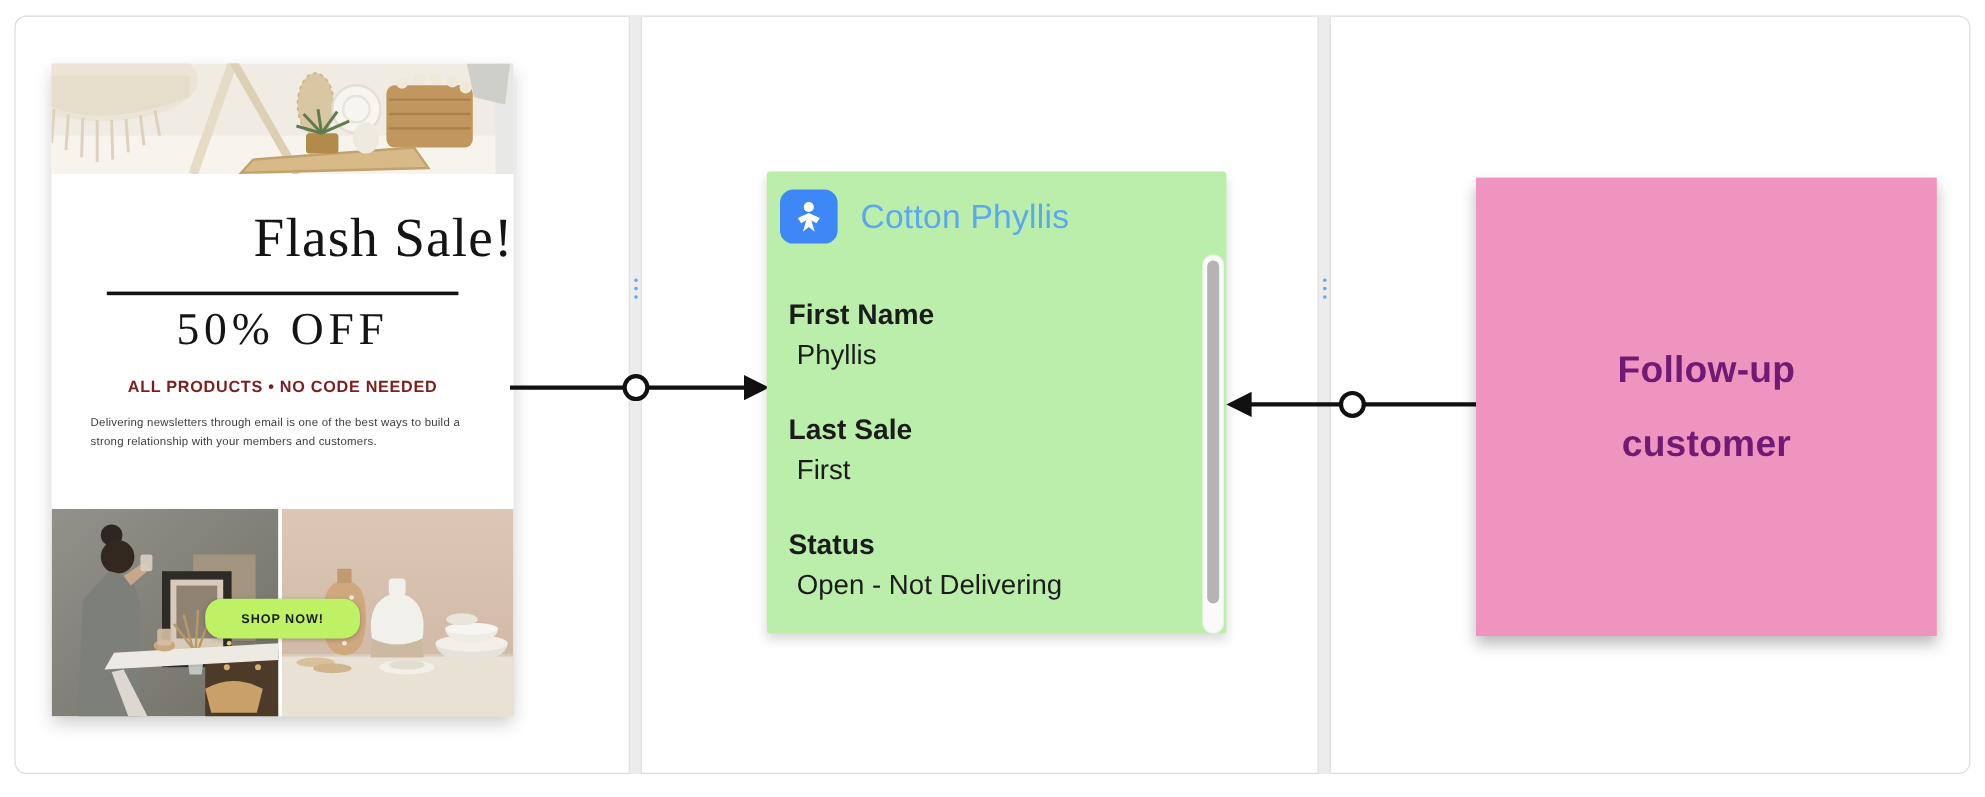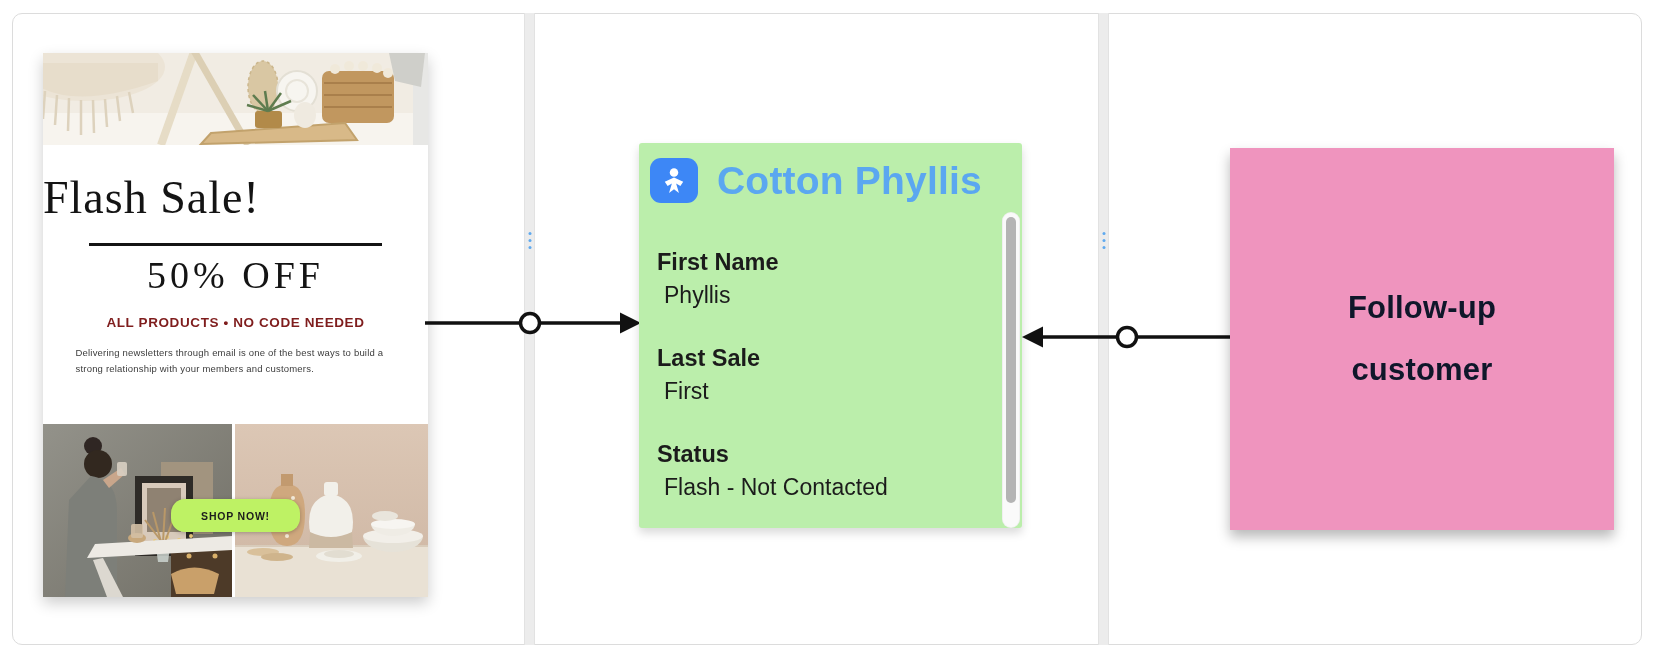"Flash Sale!" .email .headline { text-align: left -> right }
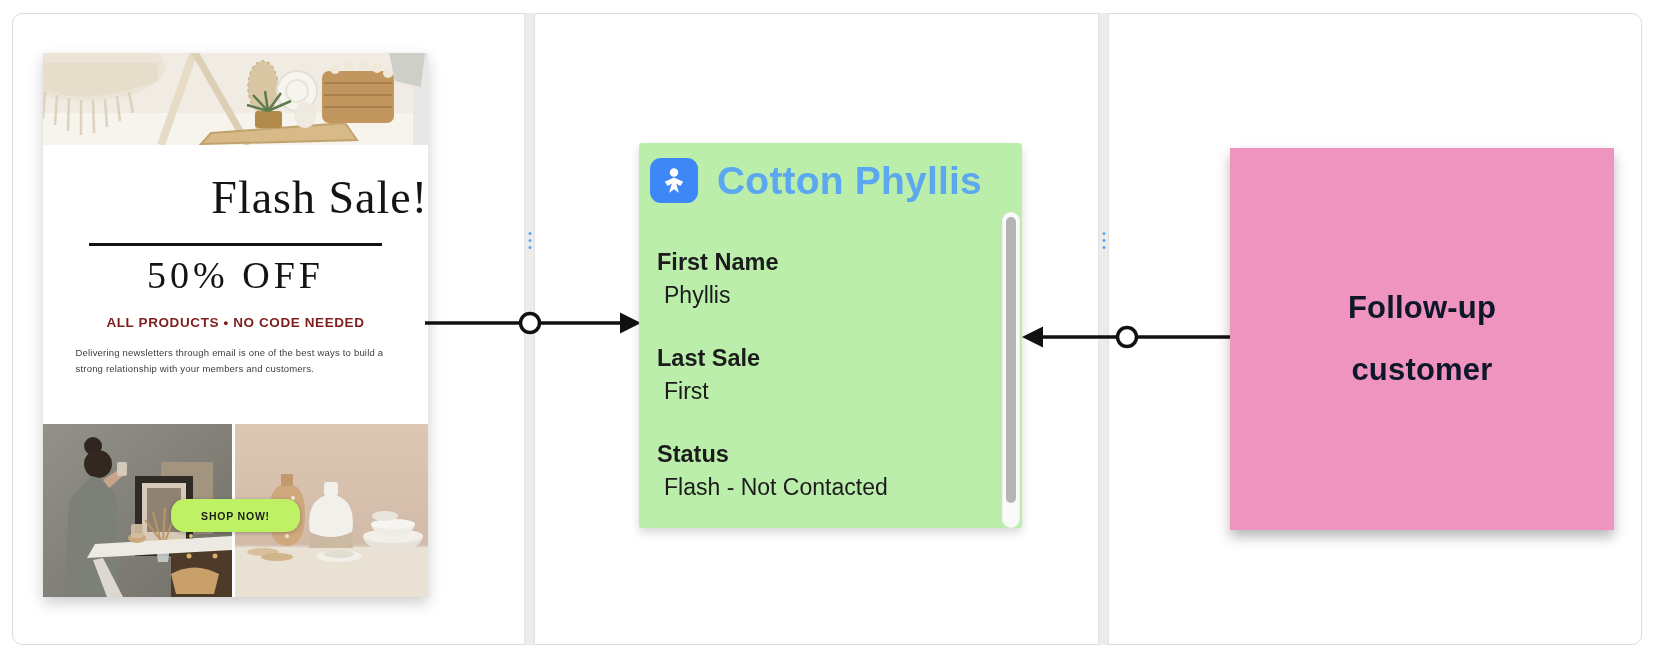"Cotton Phyllis" .contact-title { font-size: 39px -> 28px; font-weight: 700 -> 400 }
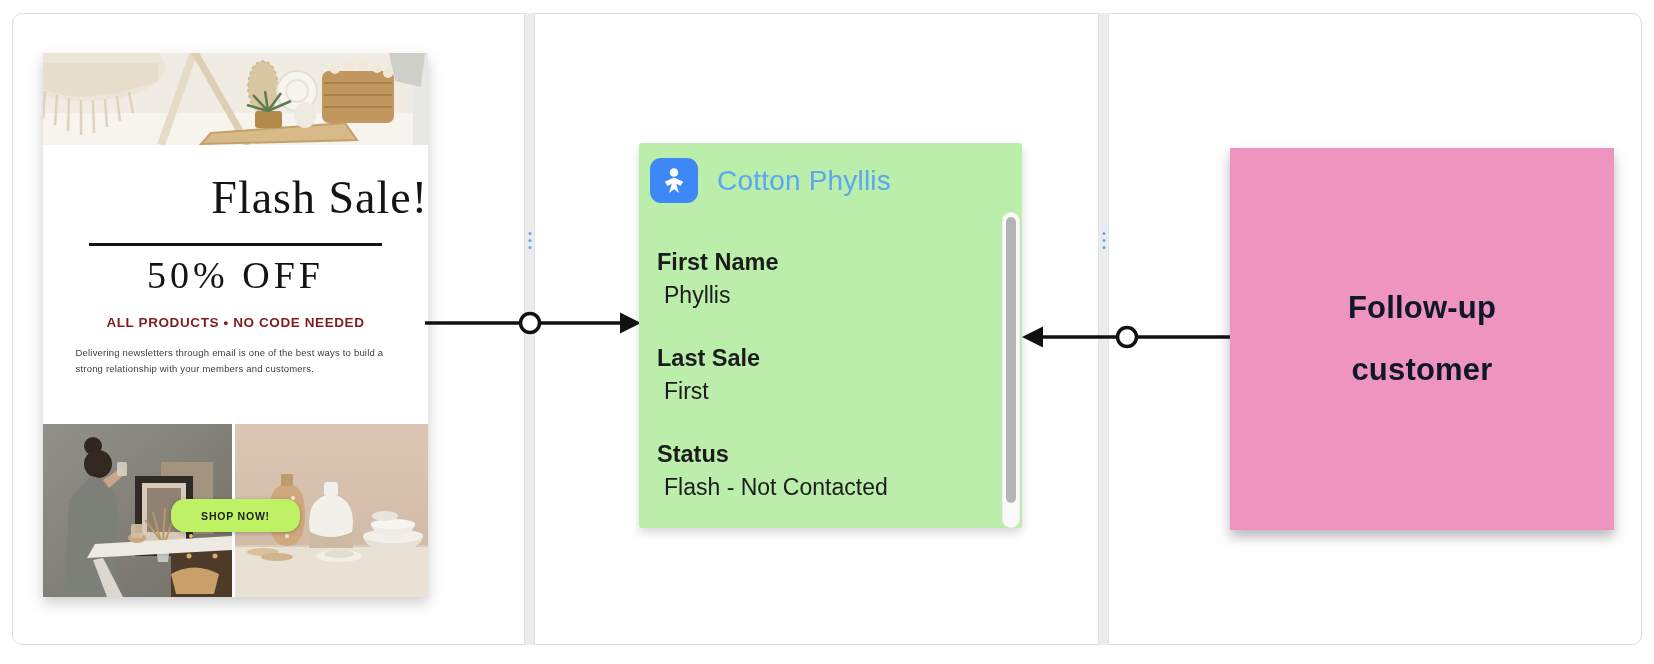"Follow-up customer" .sticky .note-text { color: #0f172a -> #701a75 }
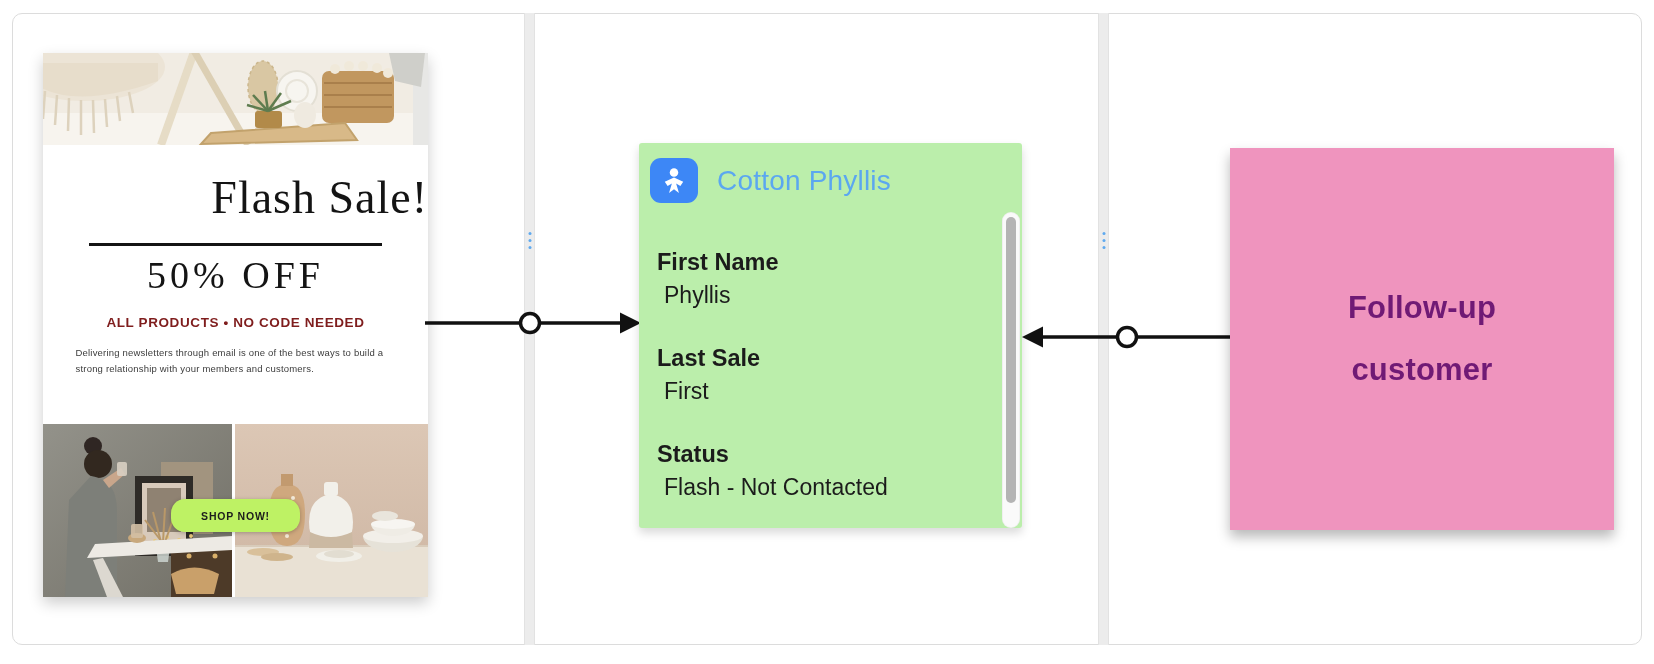"Flash - Not Contacted" div.val { text: Flash - Not Contacted -> Open - Not Delivering }
